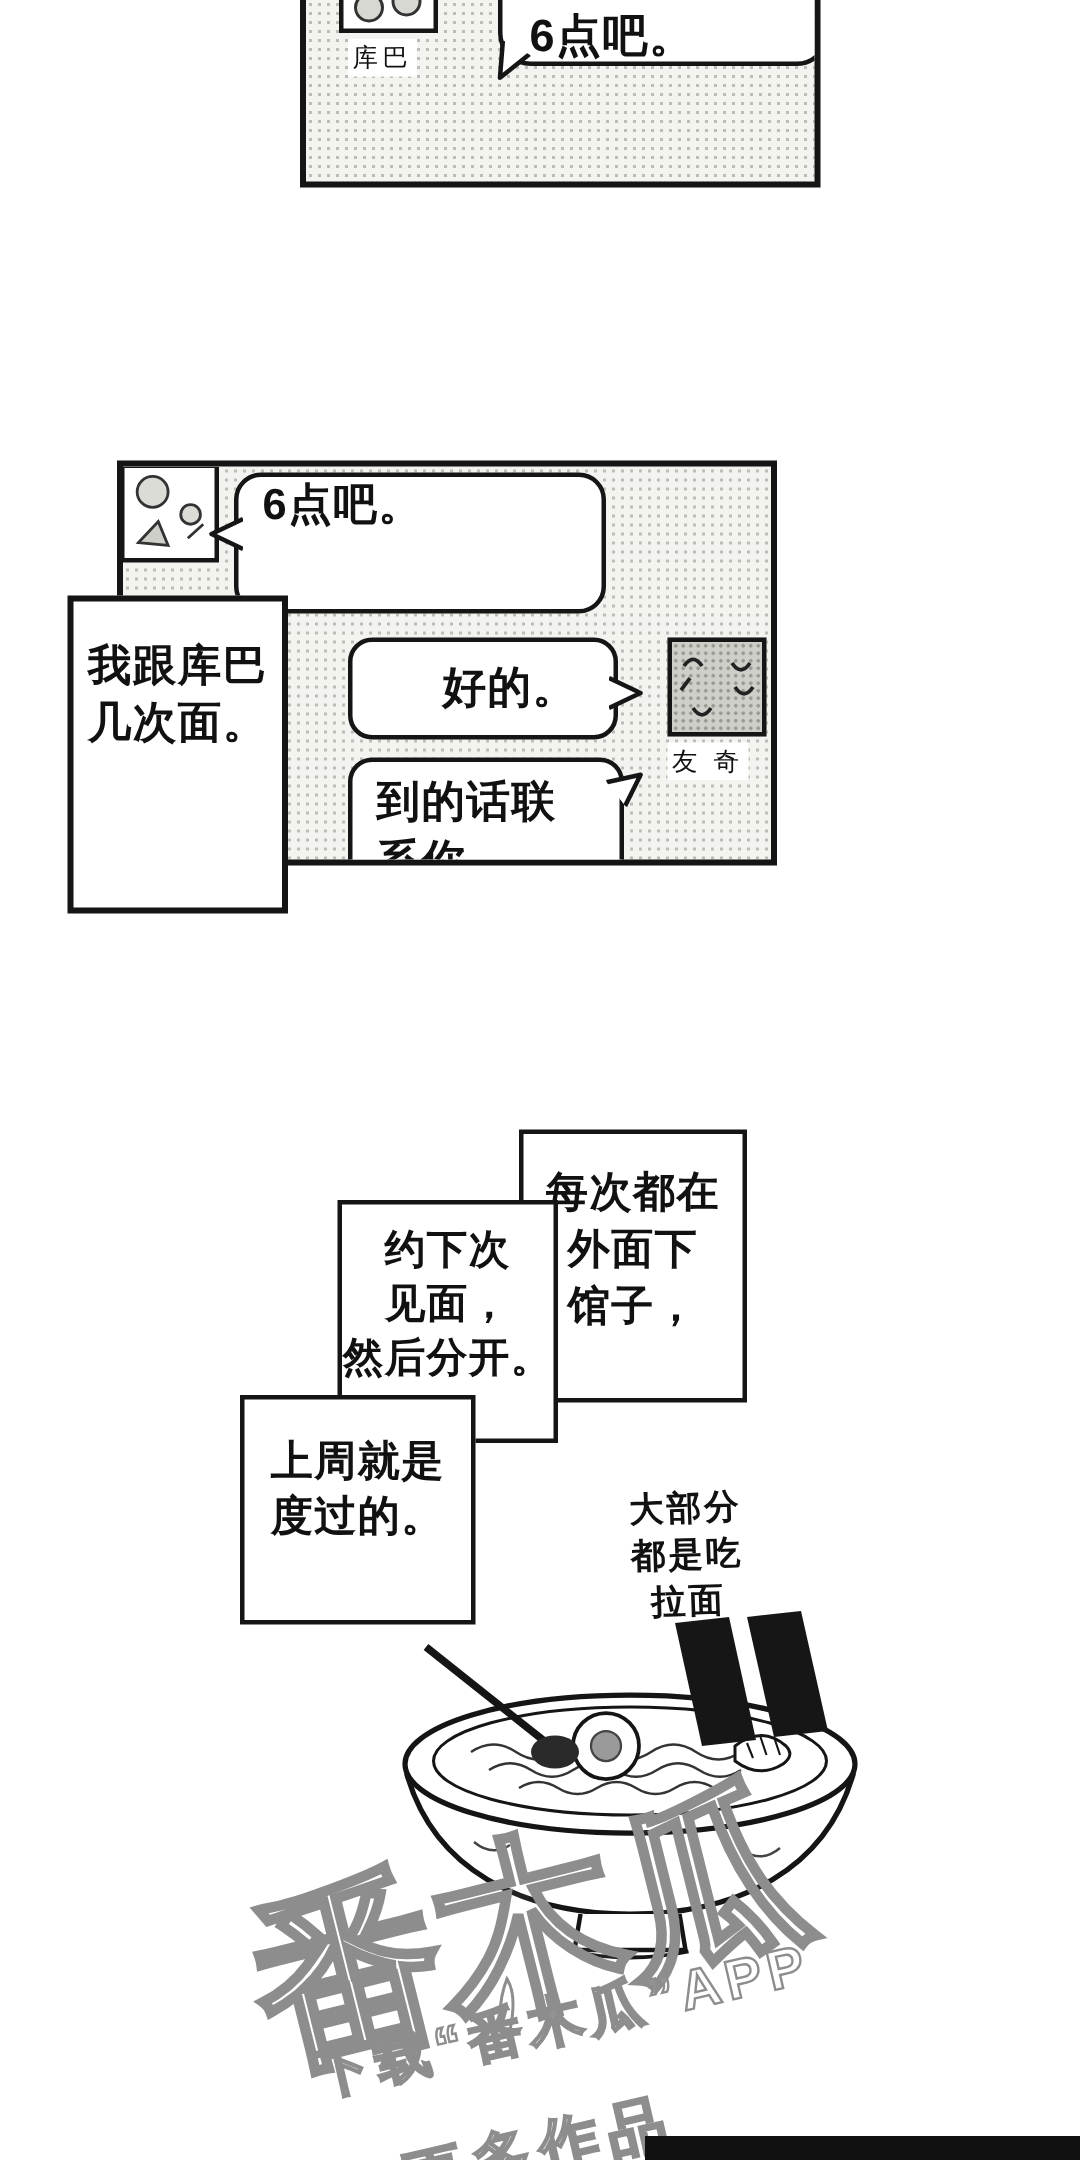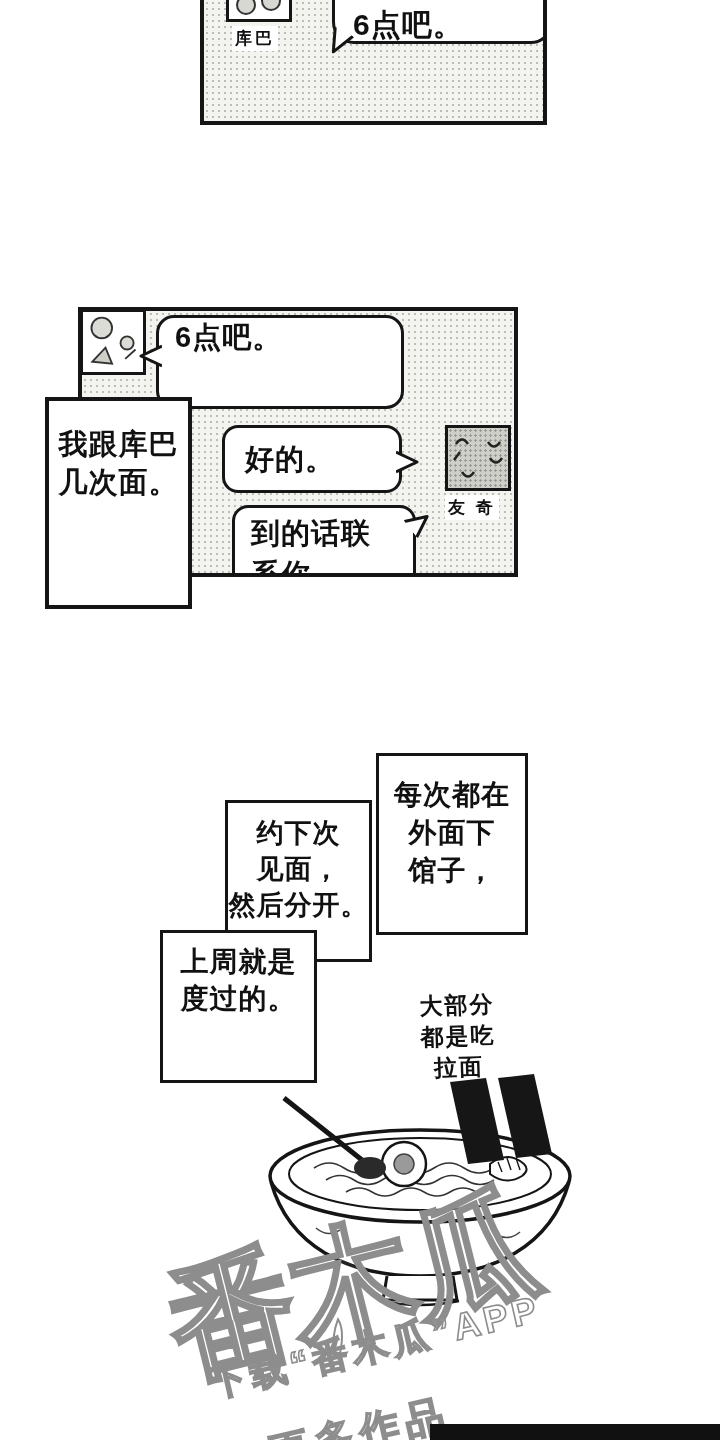"库巴" .avatar-label { font-weight: bold -> normal }
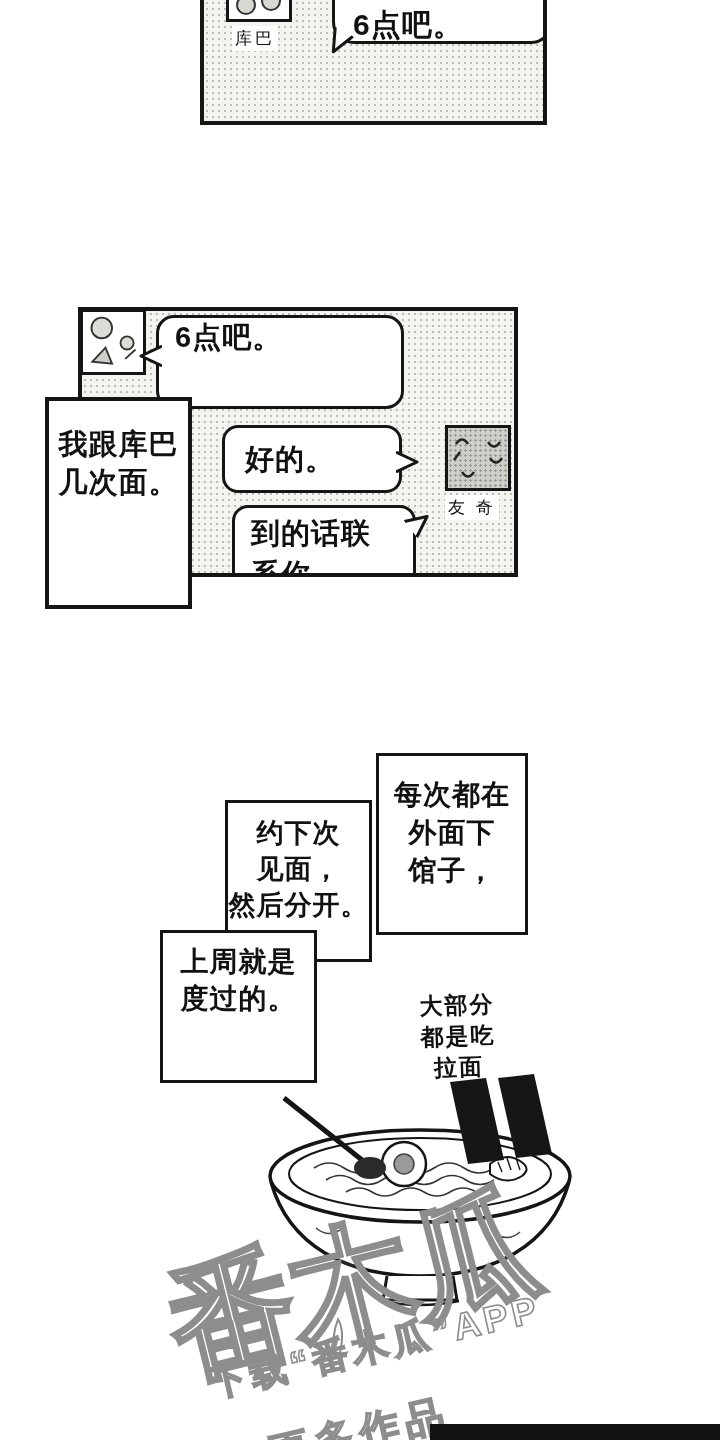"好的。" div.bubble { left: 140px -> 150px; padding-left: none -> 40px }
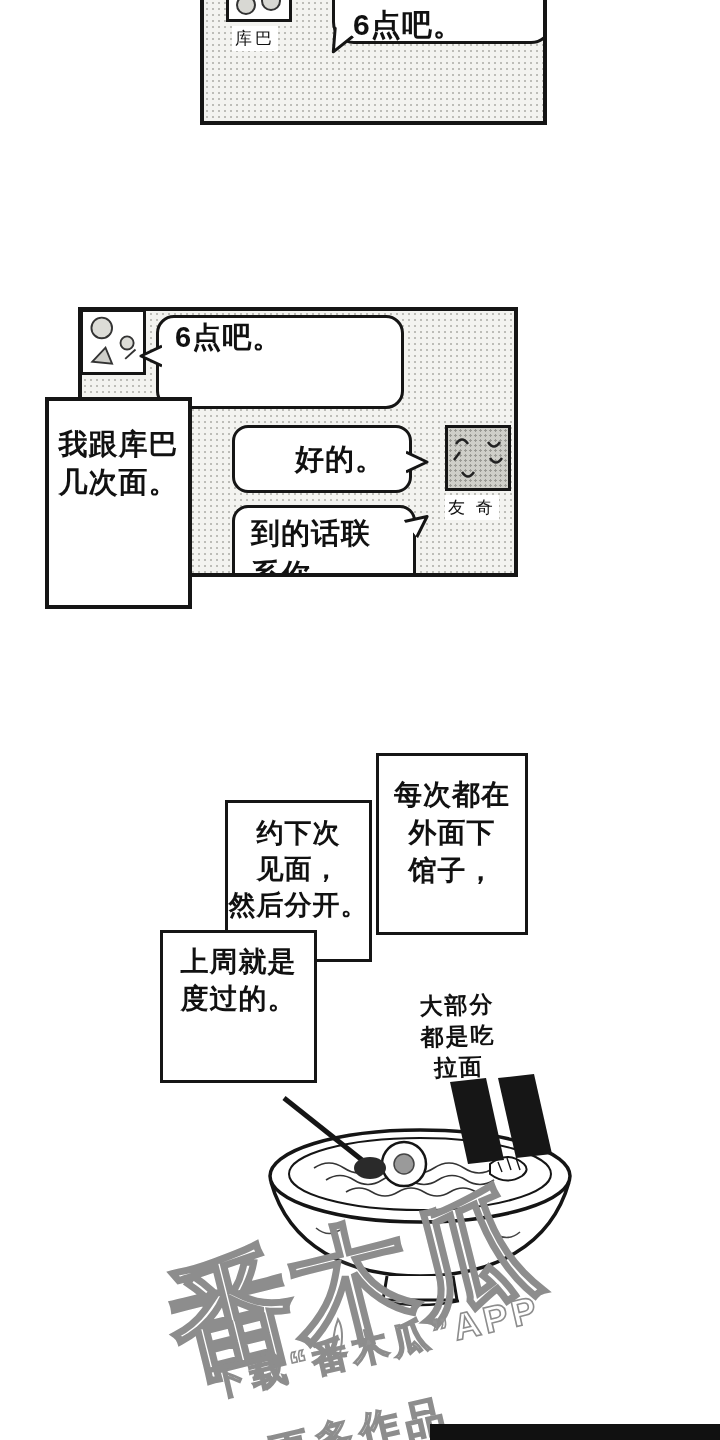"到的话联" div.txt { font-family: Liberation Mono, monospace -> none }
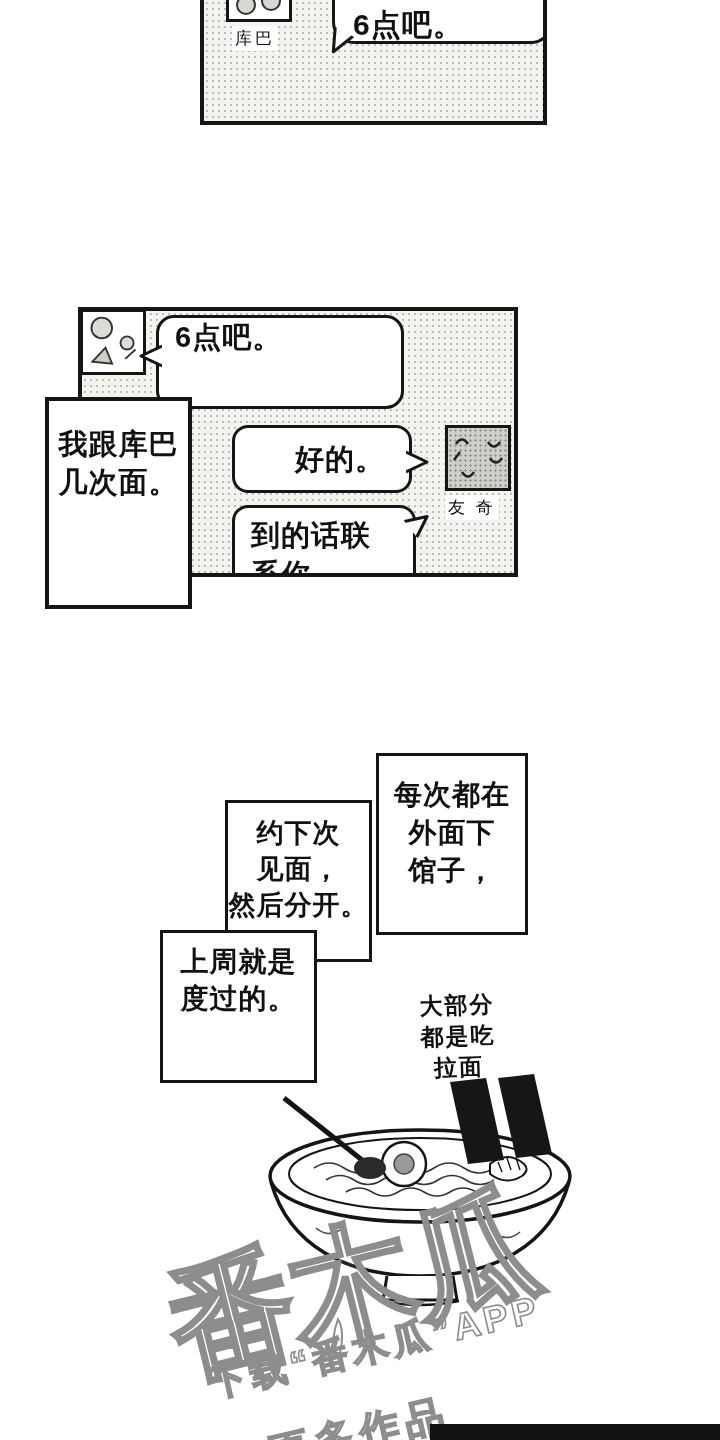"每次都在" div.caption-box { left: 376px -> 346px }
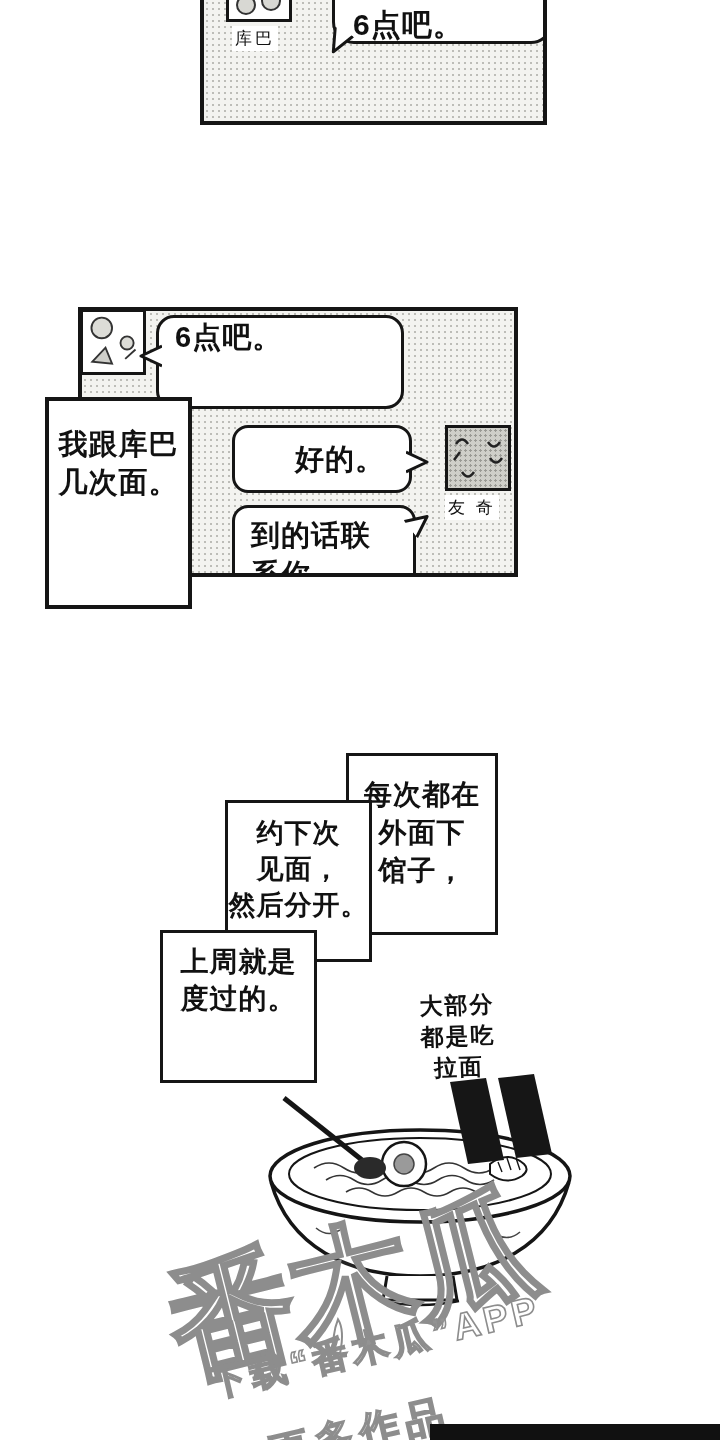"上周就是" div.caption-box { padding-top: 10px -> 22px }
